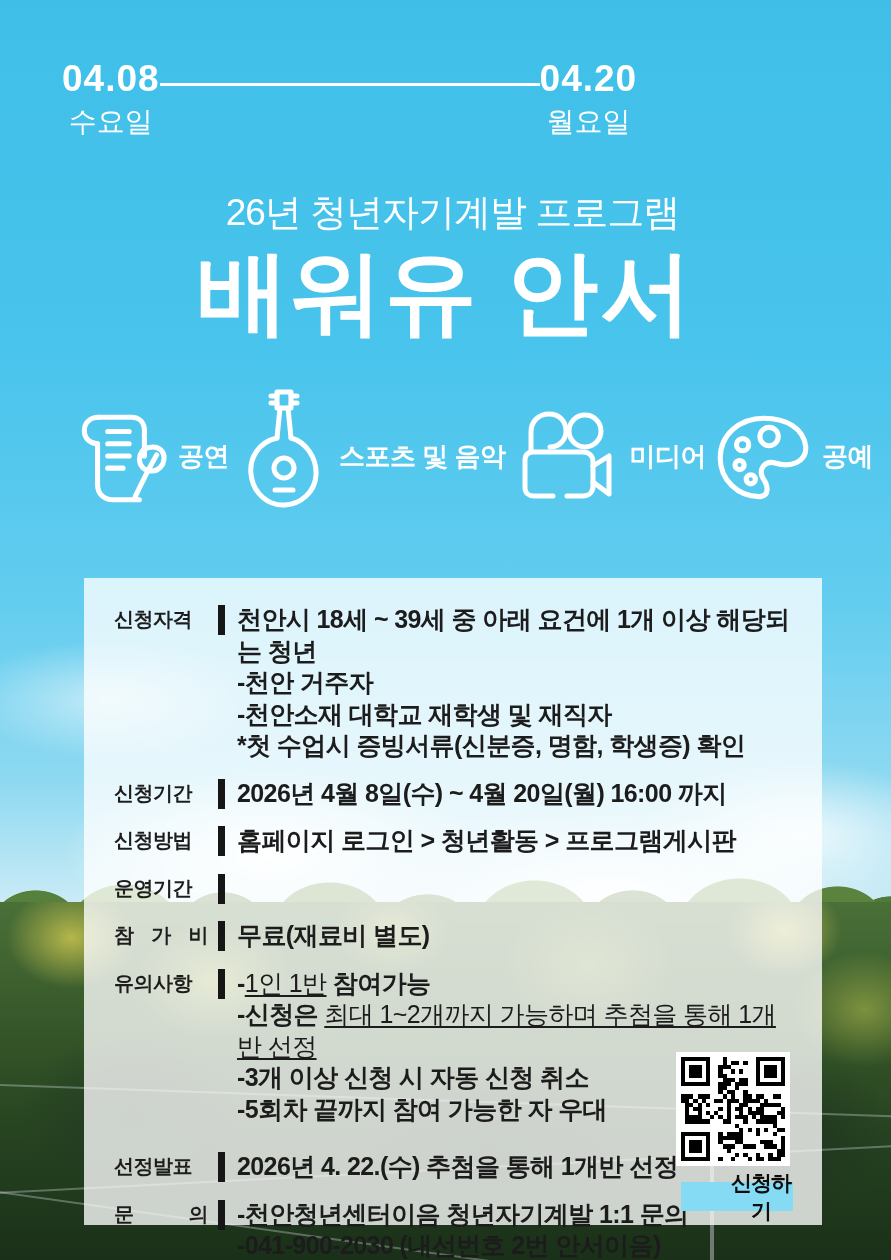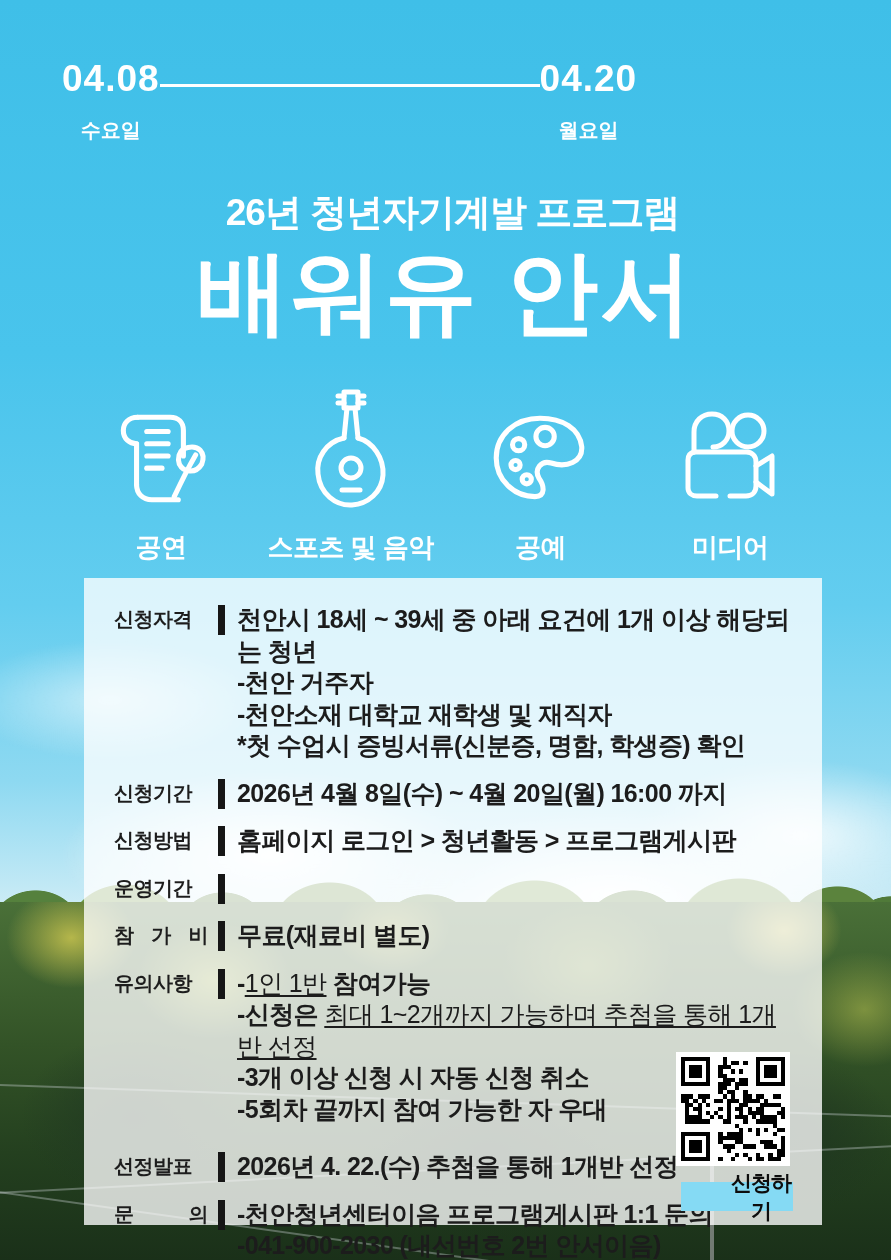"수요일" .date-day { font-size: 20px -> 28px; font-weight: 700 -> 400; margin-top: 16px -> 2px }
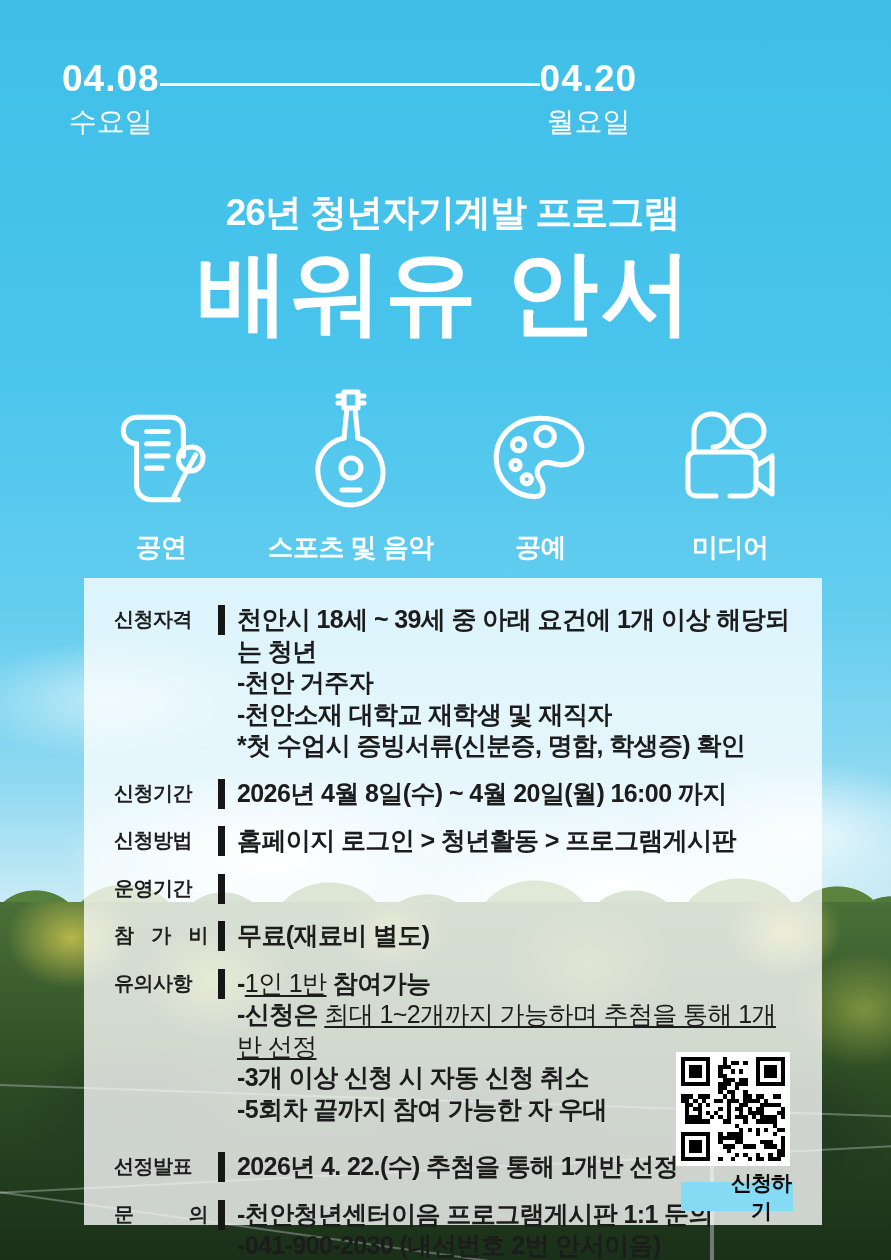"26년 청년자기계발 프로그램" .subtitle { font-weight: 700 -> 400 }
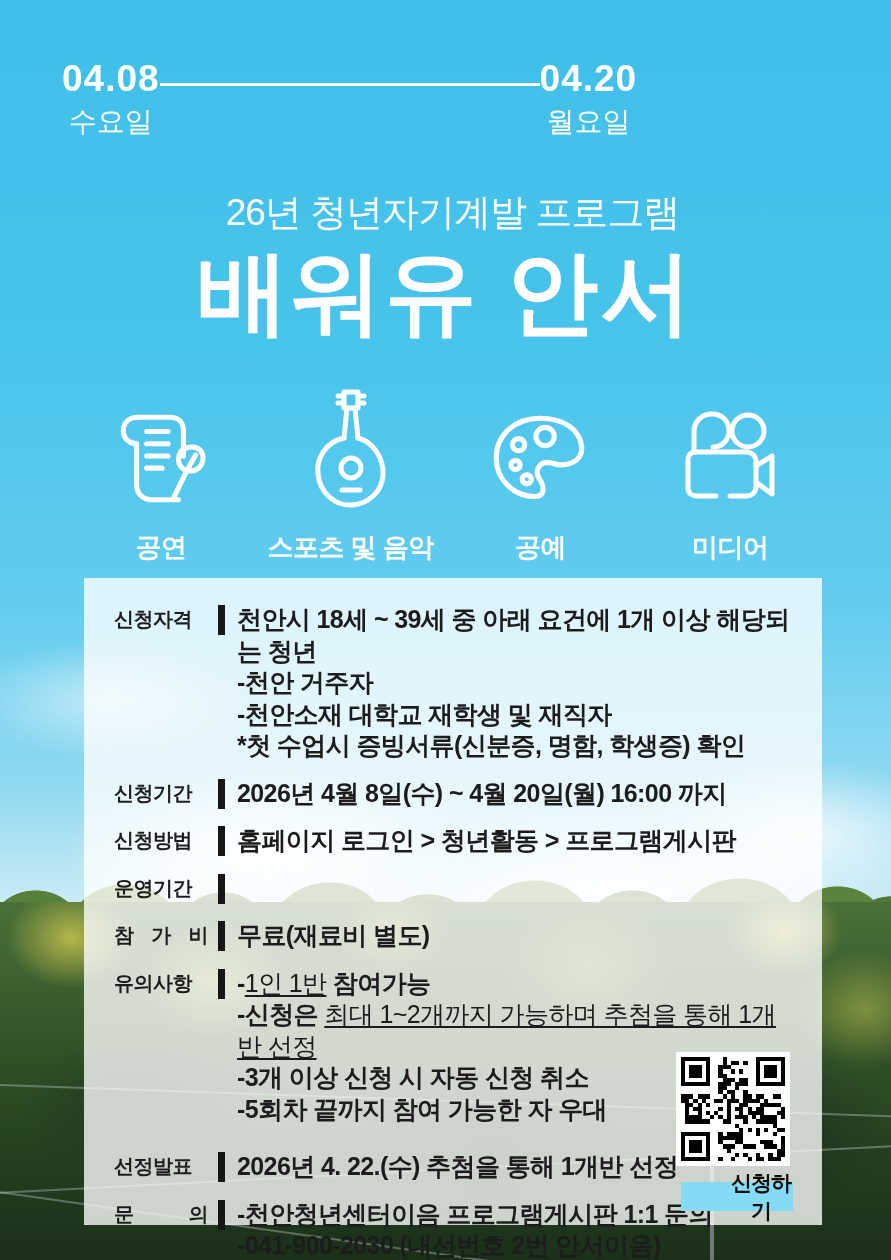"공연" .category { flex-direction: column -> none }
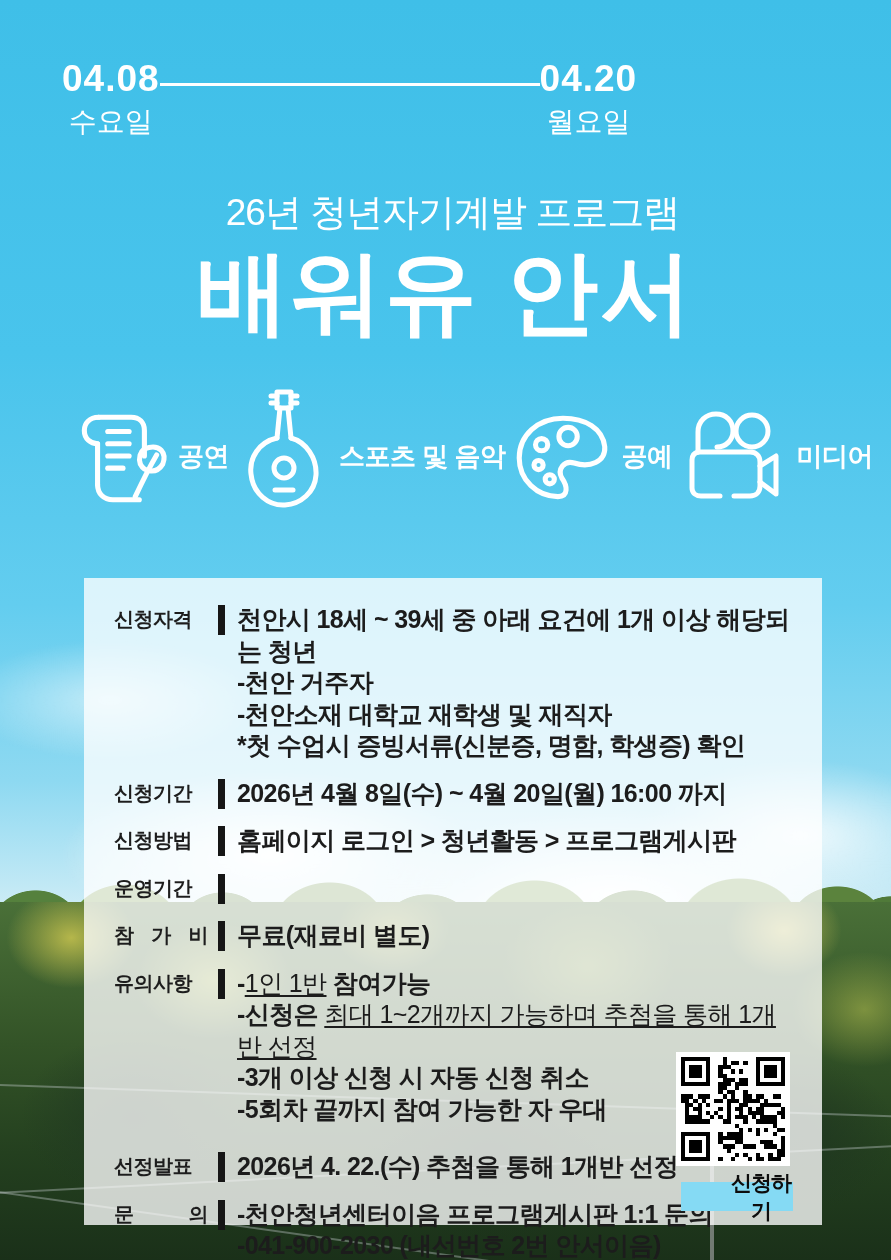"공예" div.category { order: before "미디어" -> after "미디어" }
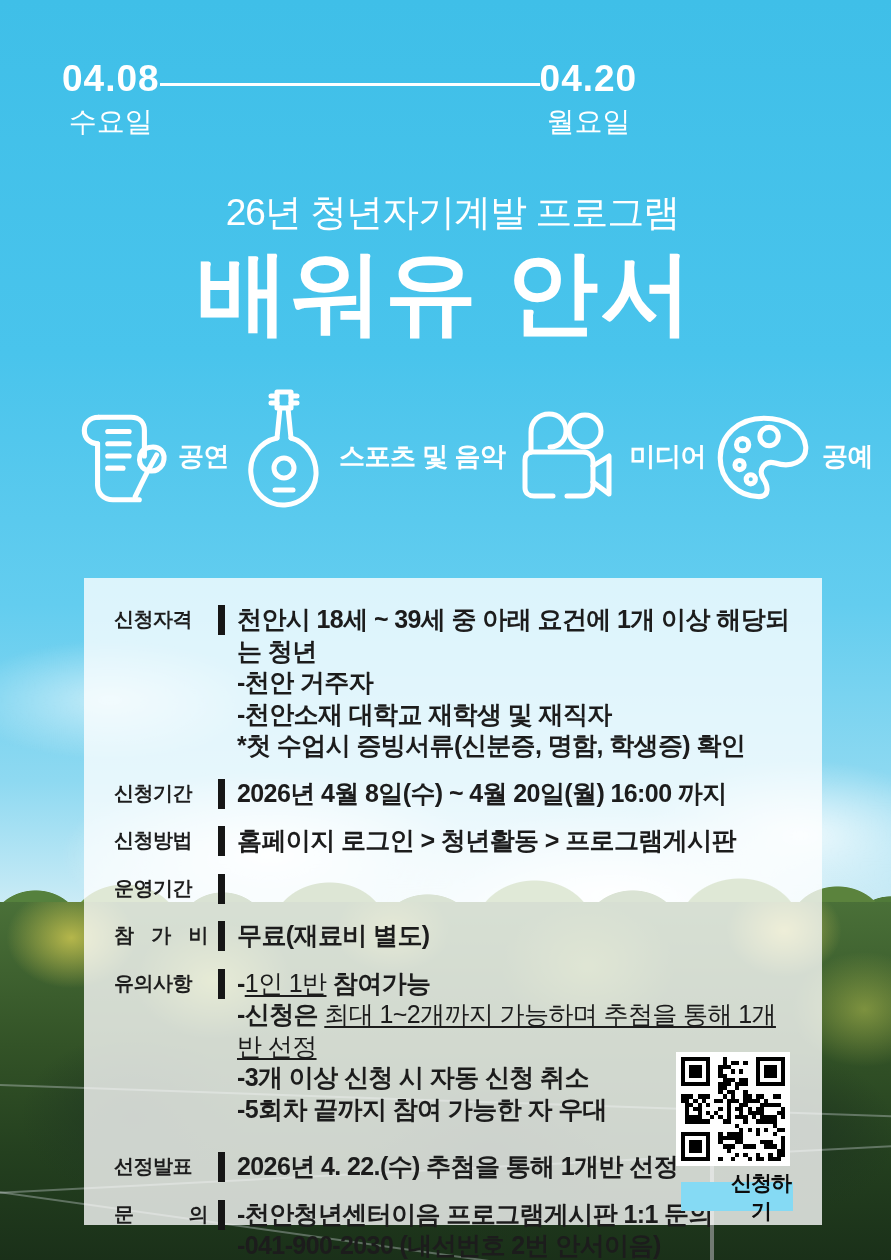"-천안청년센터이음 프로그램게시판 1:1 문의" div { text: 프로그램게시판 -> 청년자기계발 }
